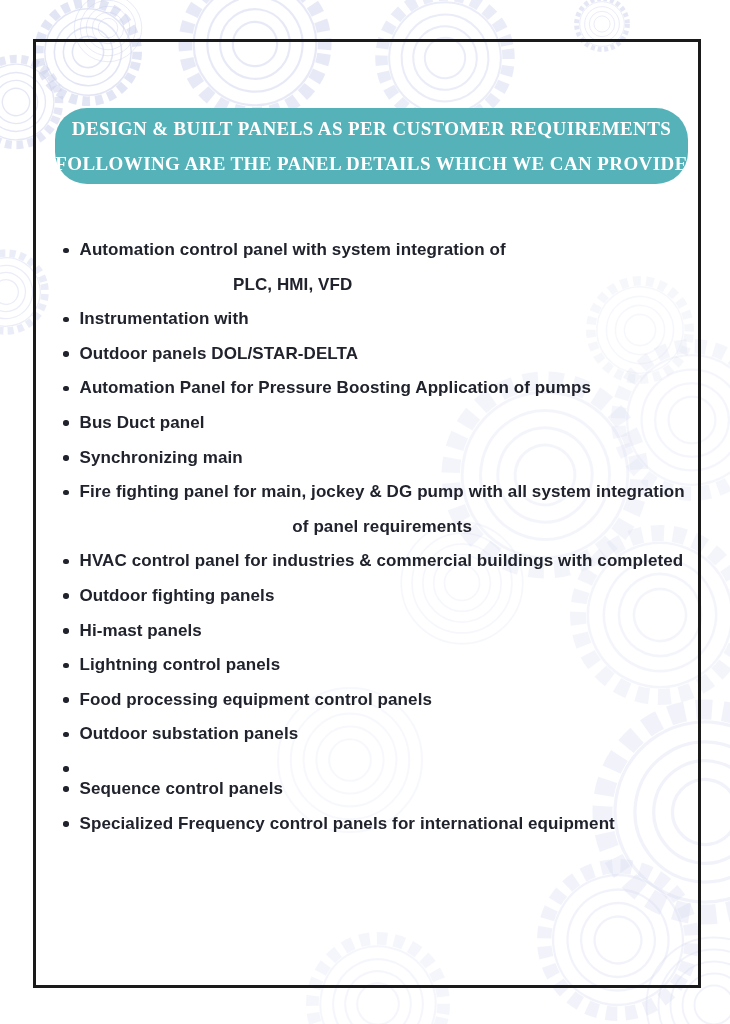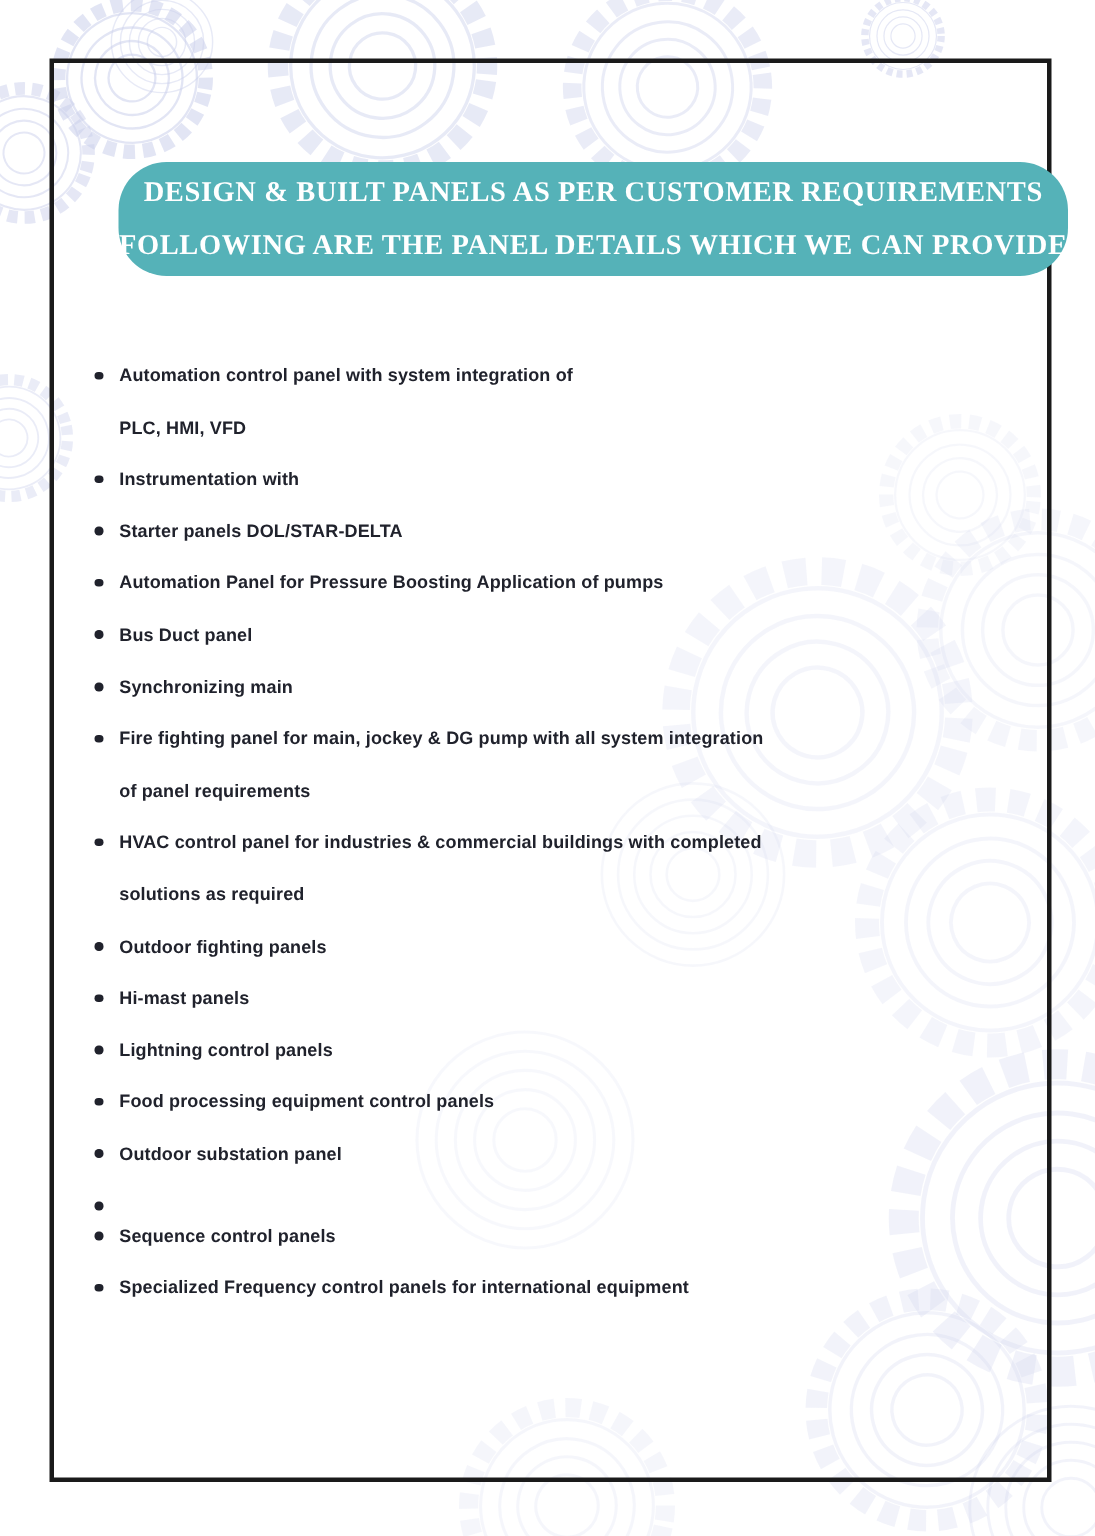"DESIGN & BUILT PANELS AS" .banner { margin-left: 24px -> none }
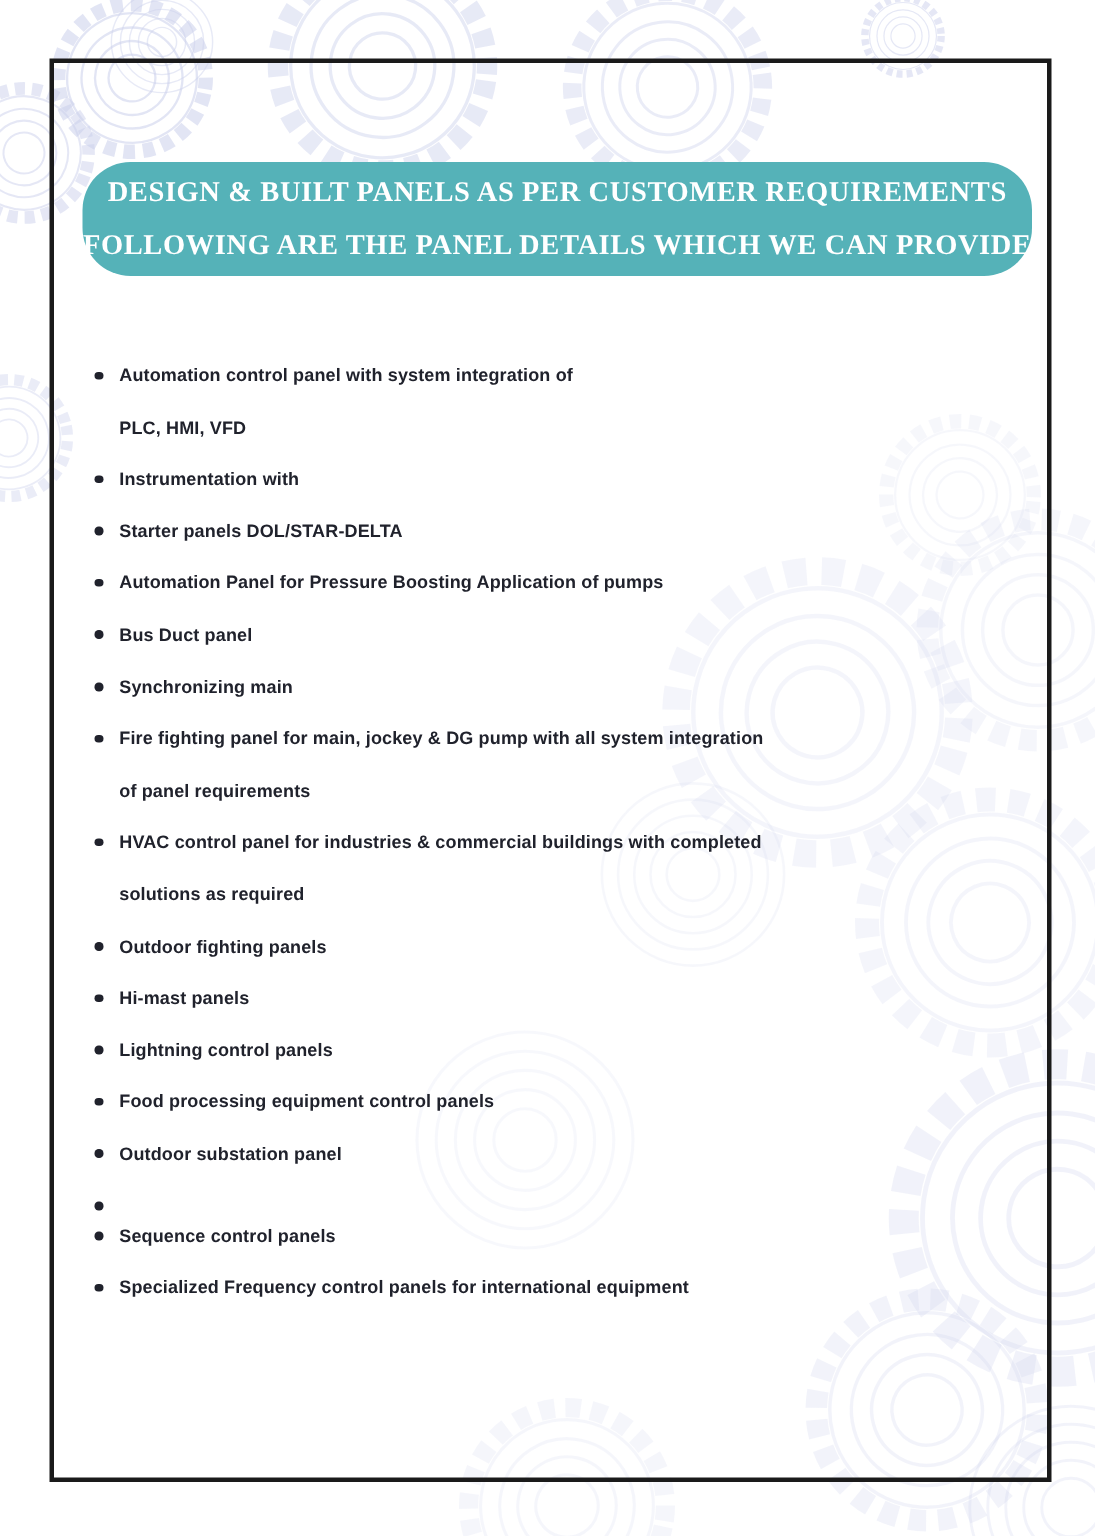"Automation control panel with system" .line { font-size: 12px -> 17px; text-align: none -> center }
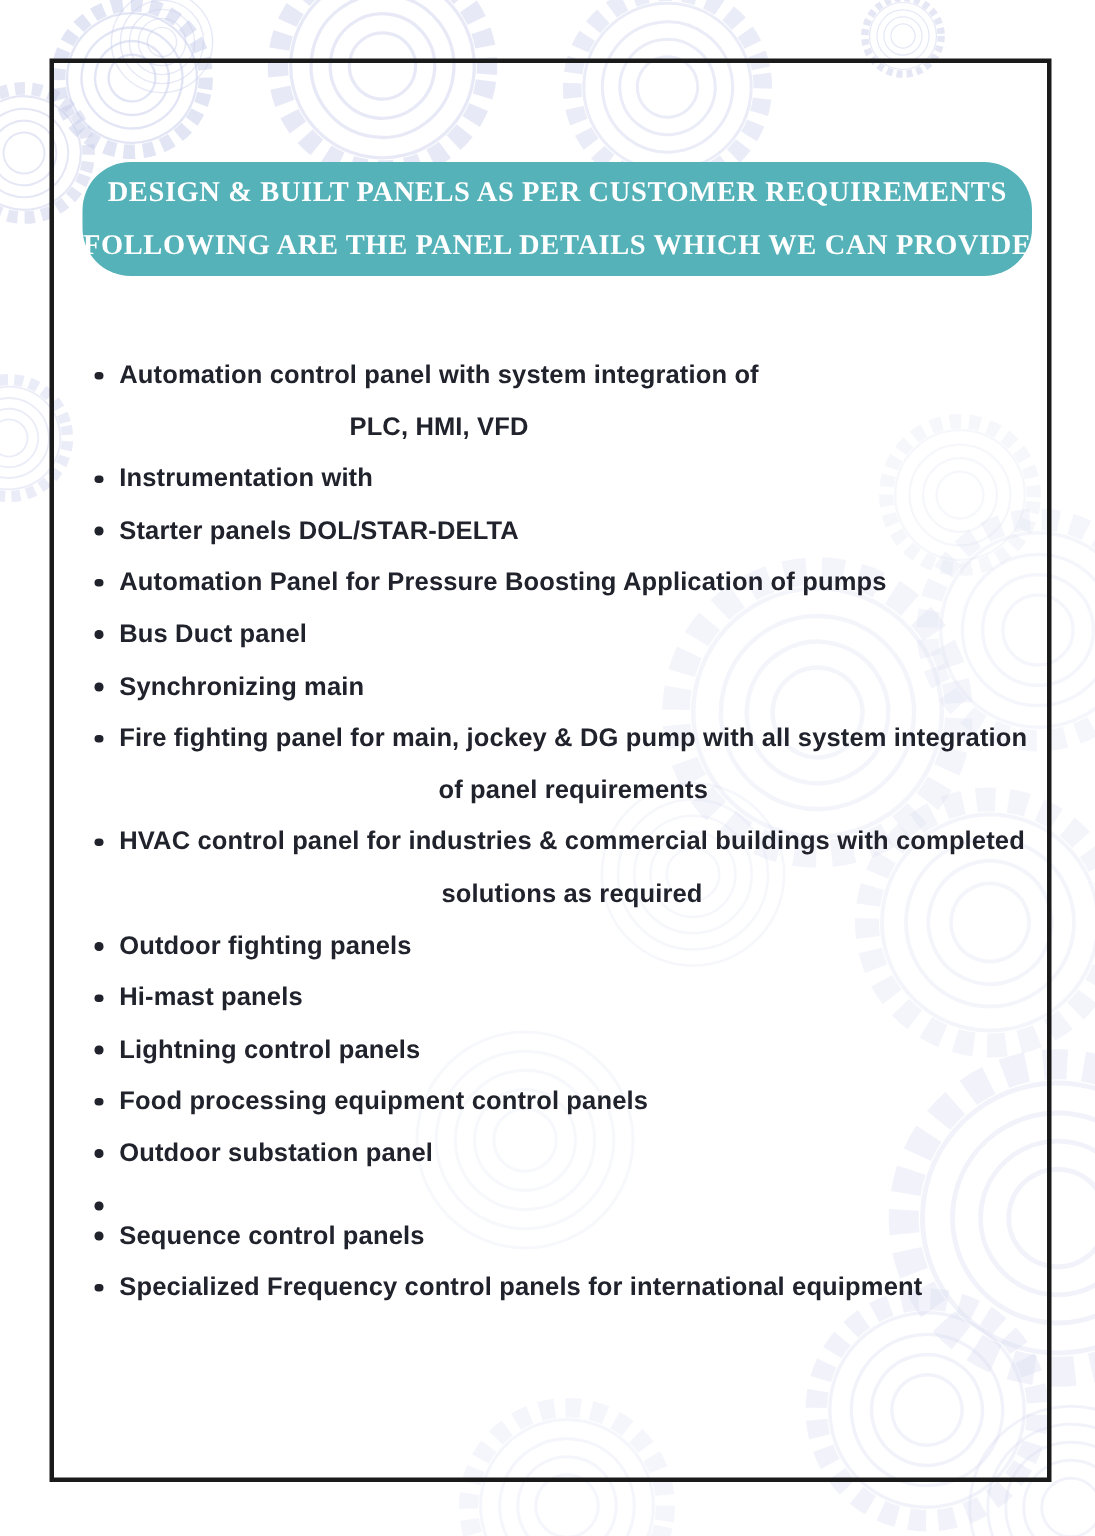"Starter panels DOL/STAR-DELTA" div.line { text: Starter -> Outdoor }
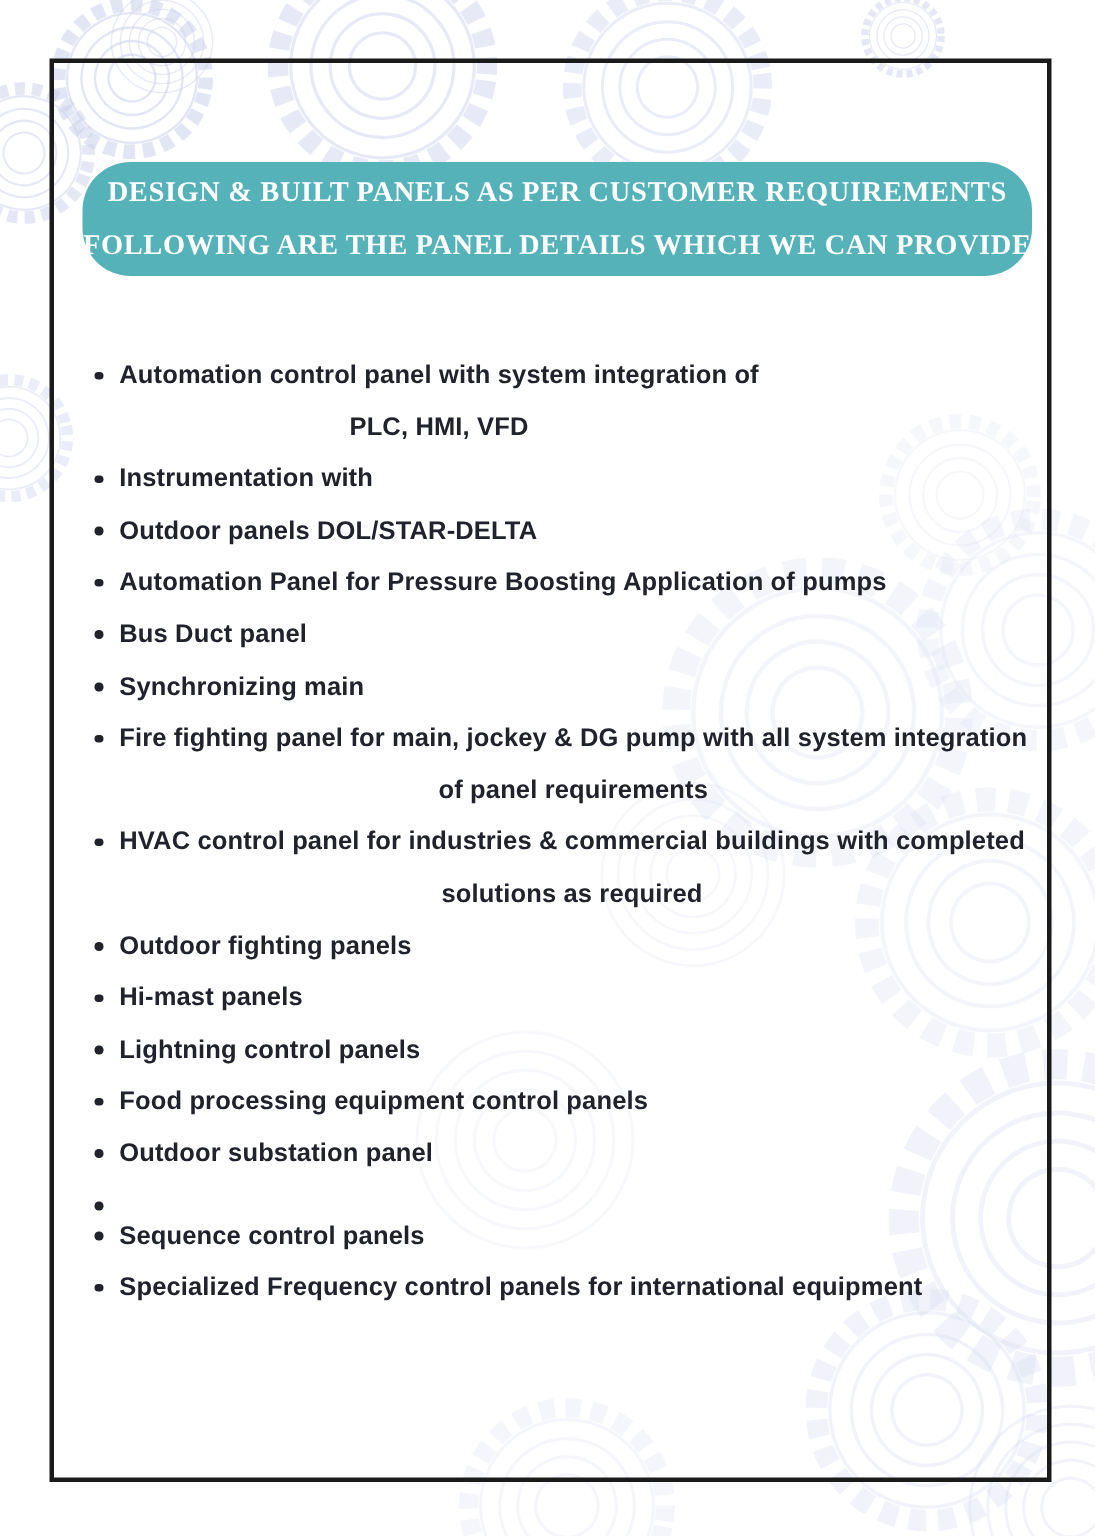"solutions as required" div.line { html: <div>solutions as required</div> -> none }
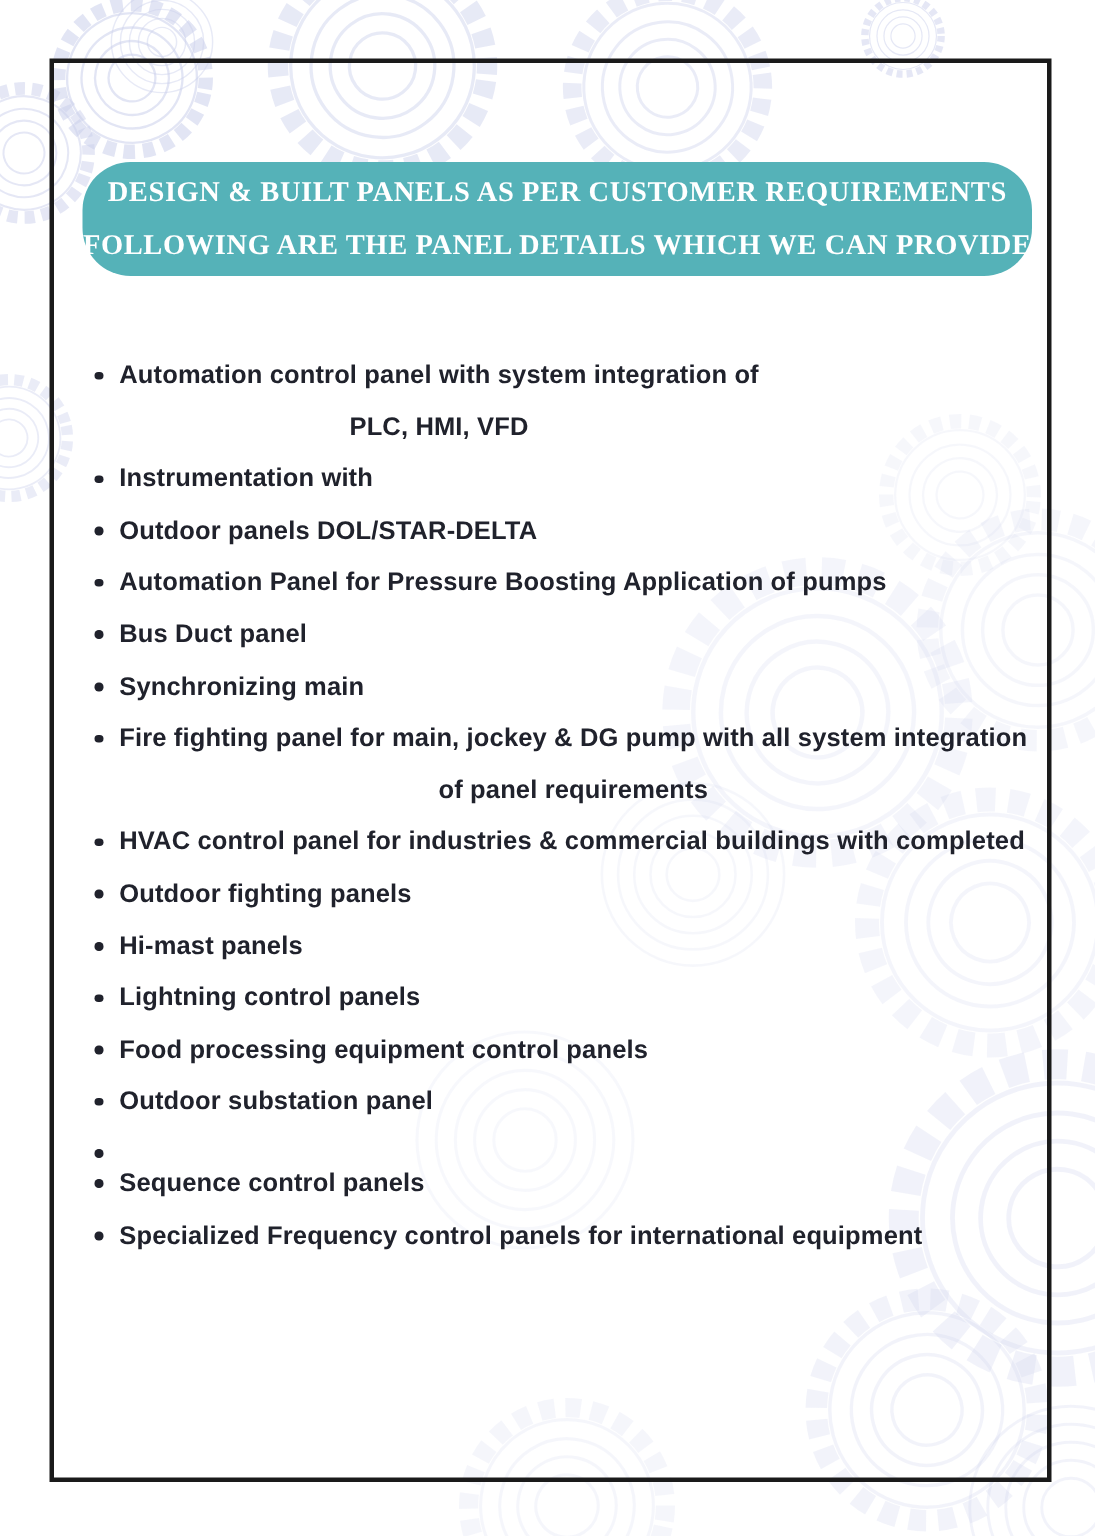"Outdoor substation panel" div.line { text: panel -> panels }
